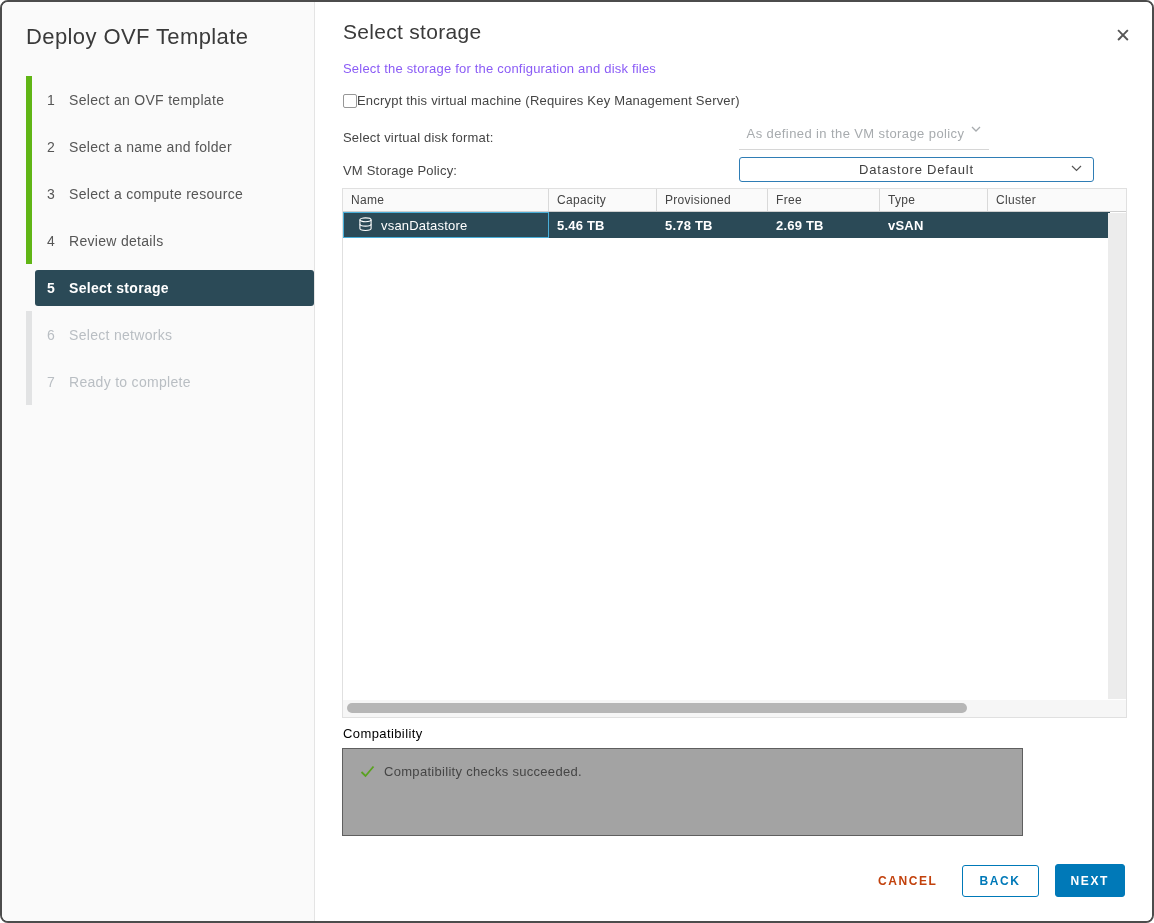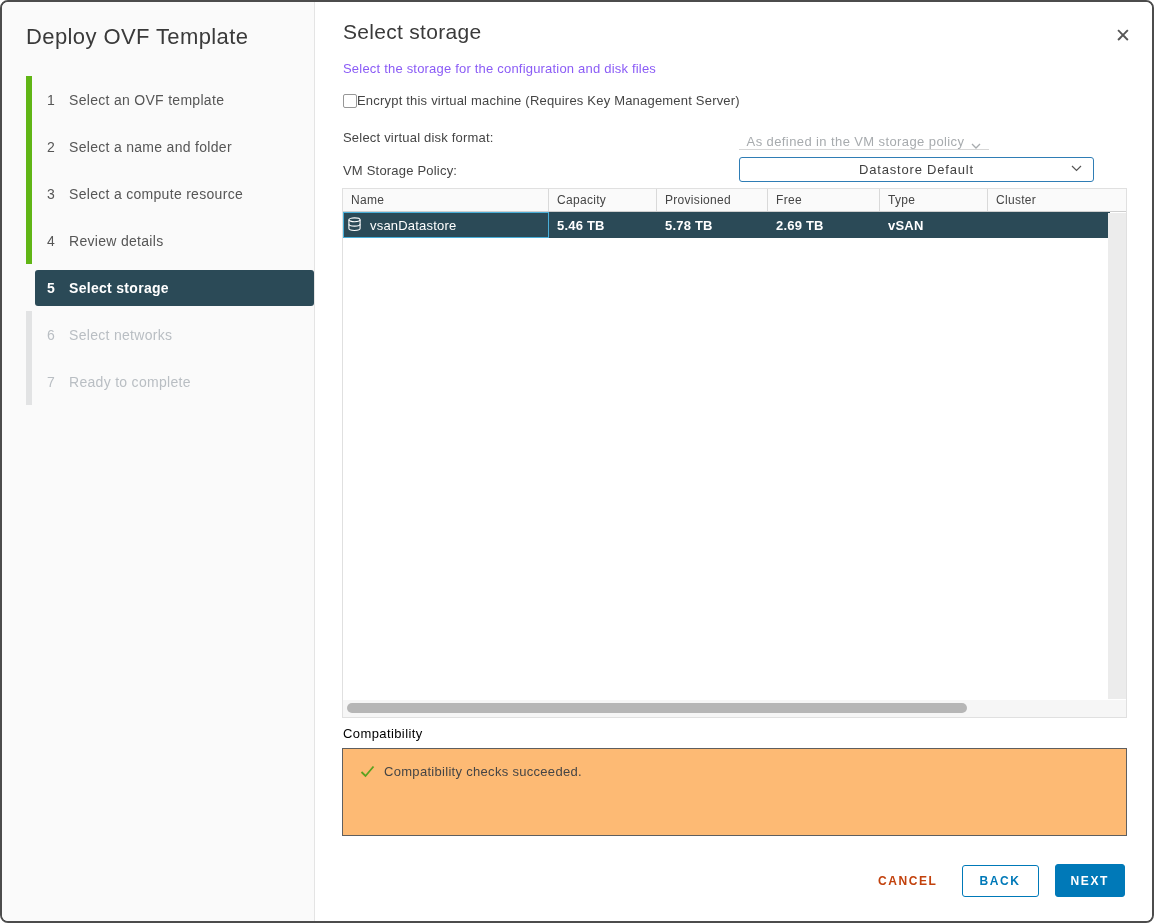"As defined in the VM" .disk-format-select { align-items: flex-end -> flex-start }
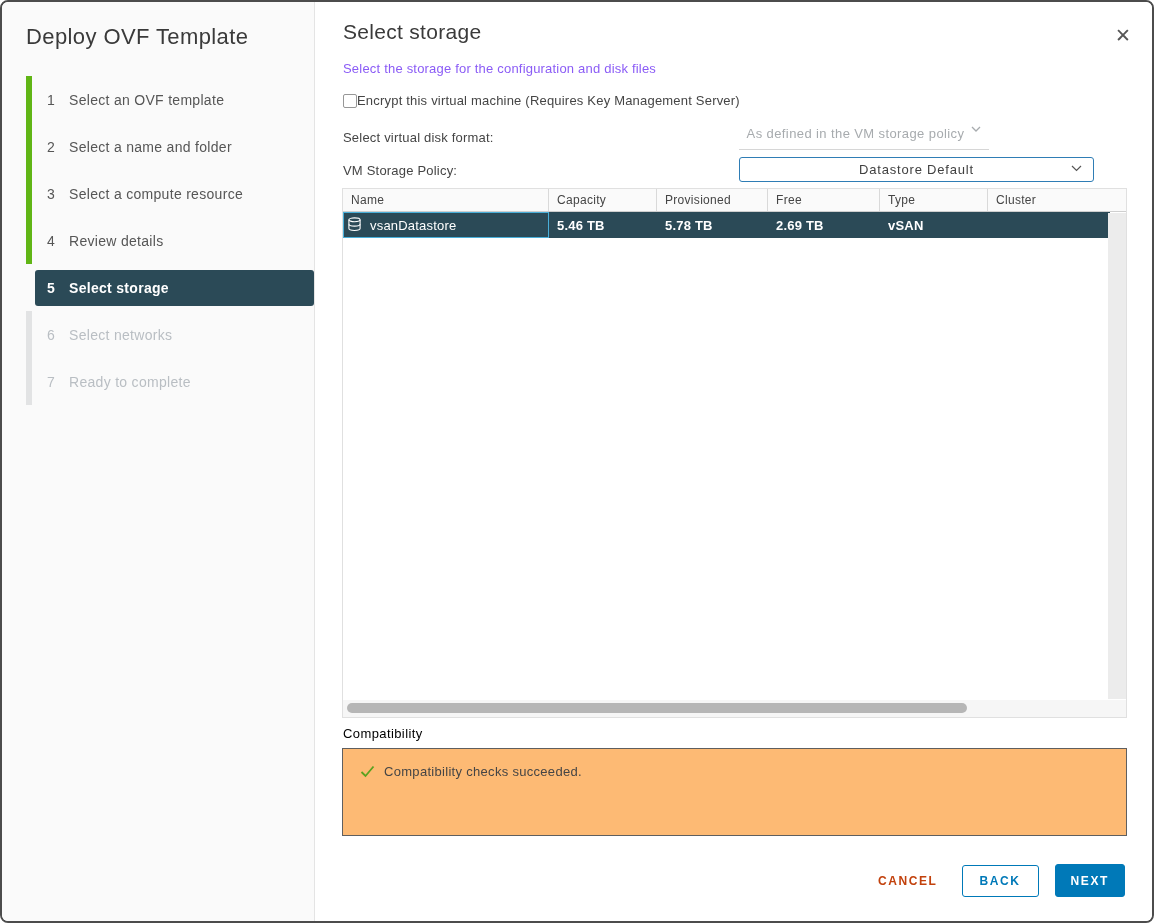"vsanDatastore" .grid-row .cell.name-cell { padding-left: 3px -> 14px }
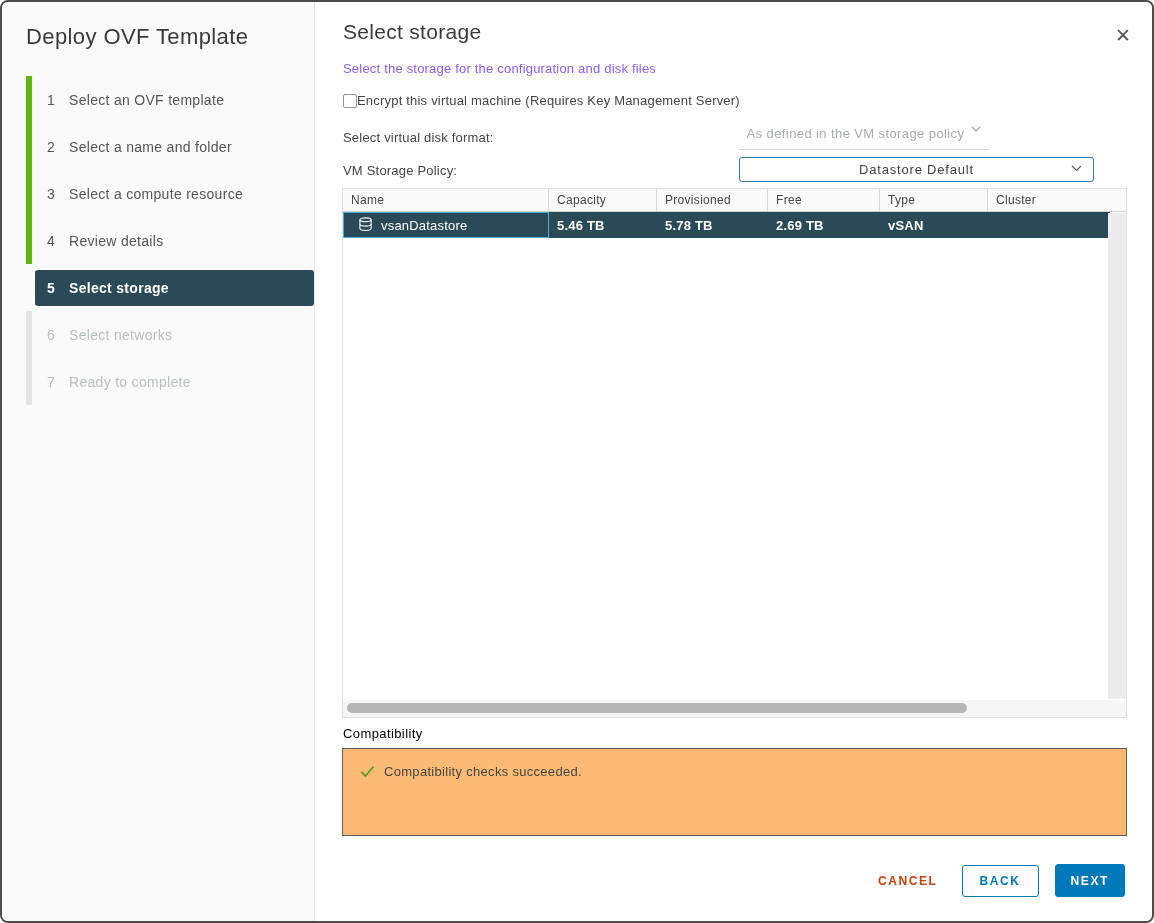"Compatibility checks succeeded." .compat-box { background: #fdba74 -> #a3a3a3; width: 785px -> 681px }
